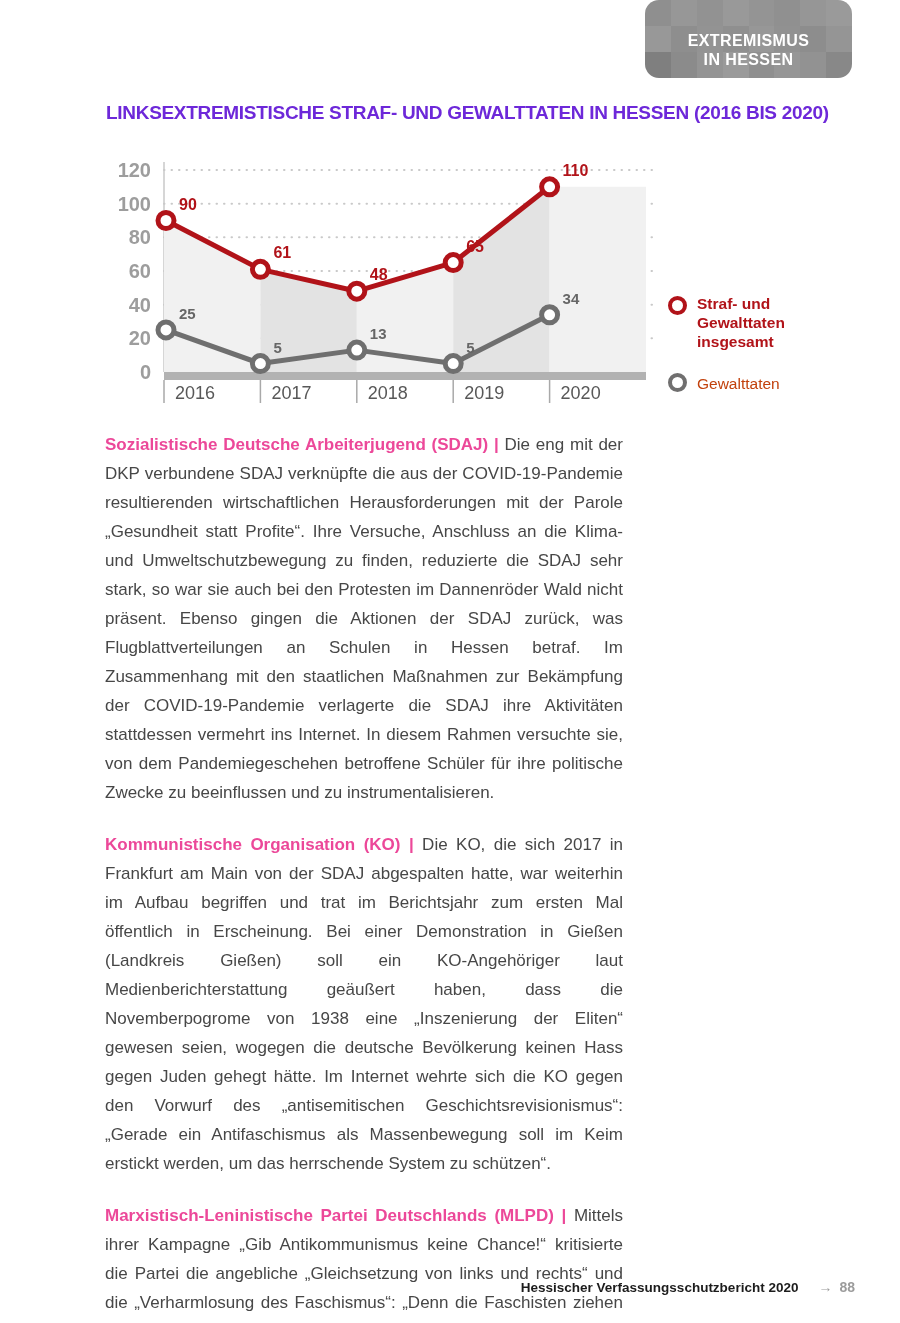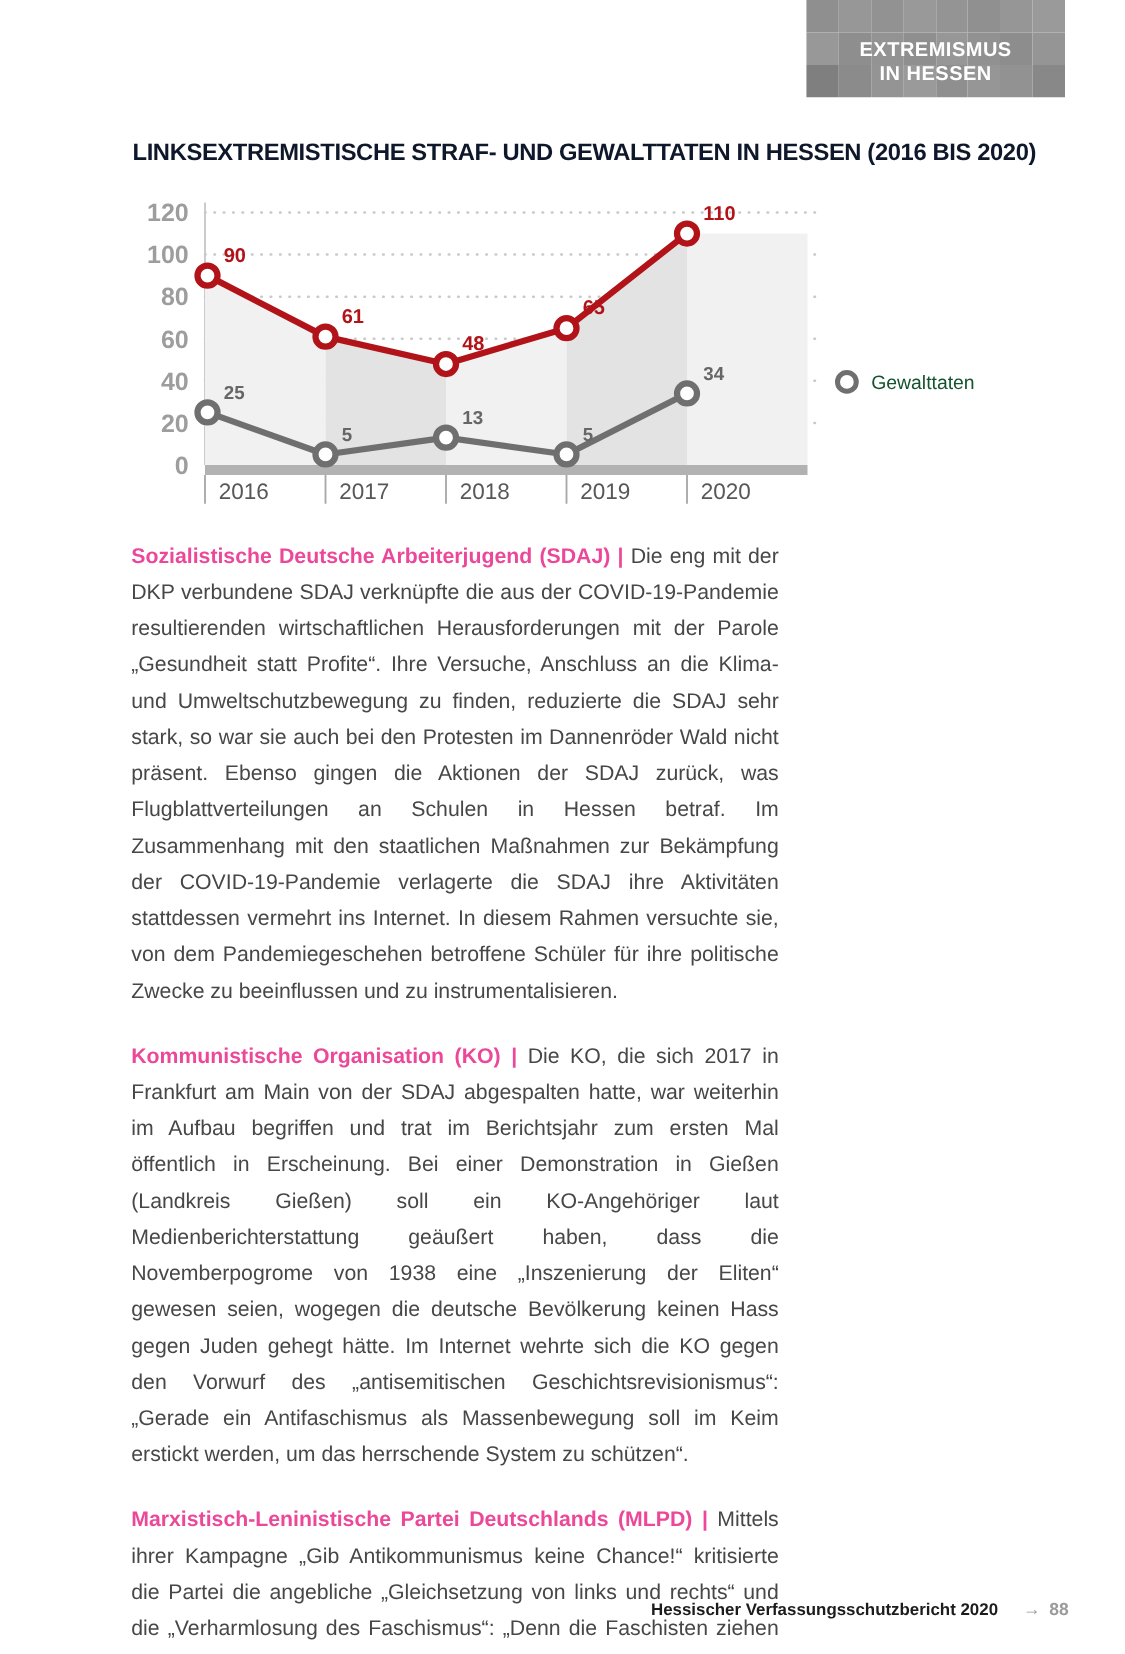"EXTREMISMUS" .badge { border-radius: none -> 14px }
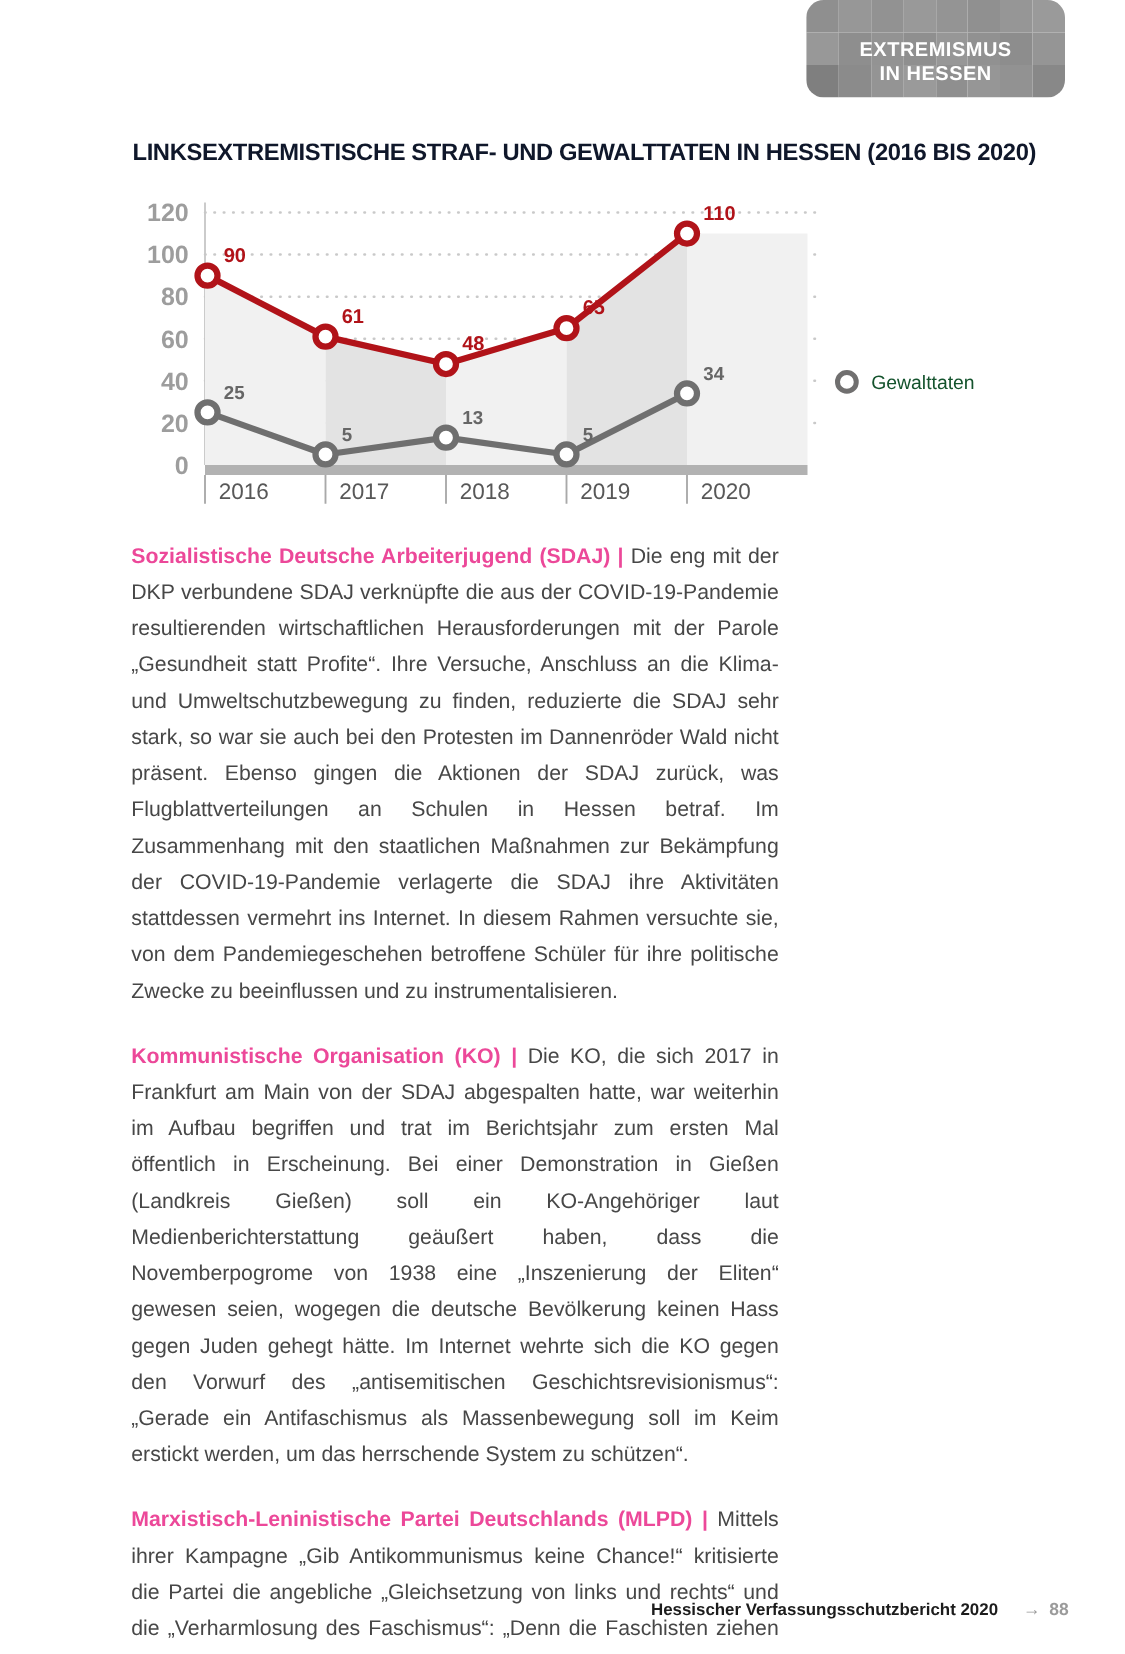"LINKSEXTREMISTISCHE STRAF- UND" .chart-title { color: #0f172a -> #6d28d9; top: 112px -> 102px }
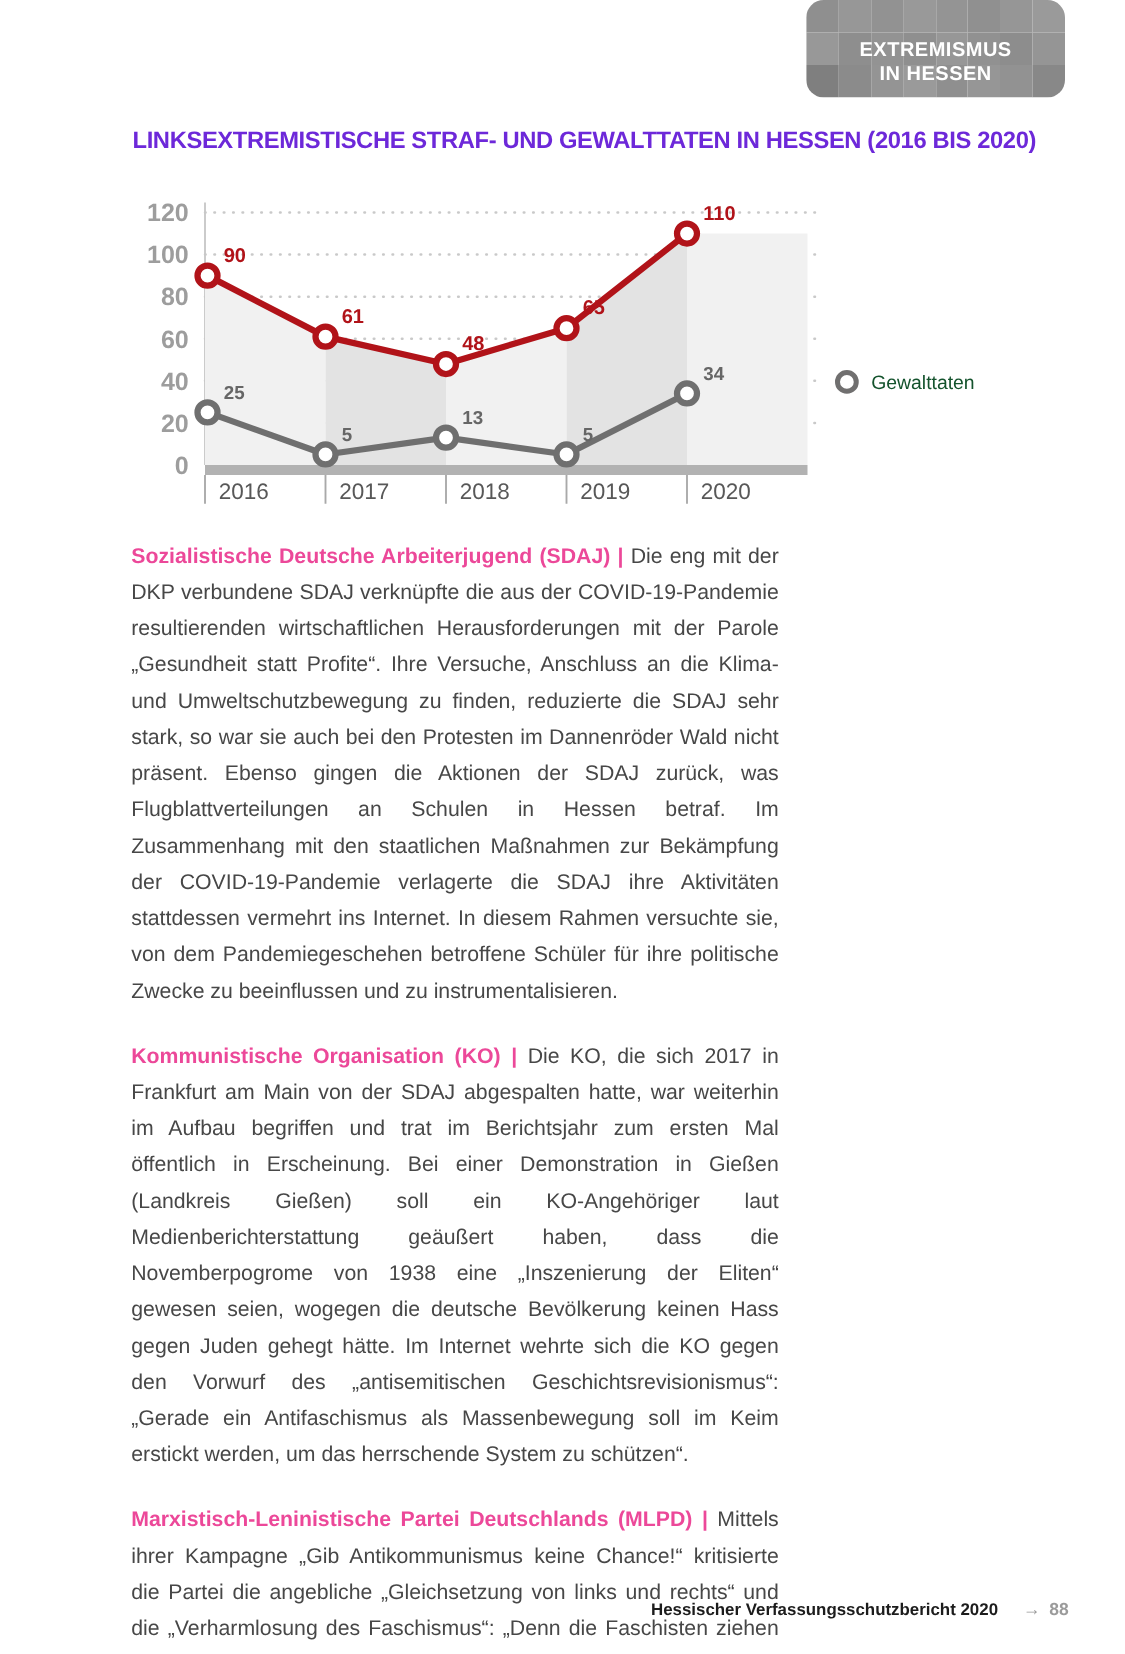"Straf- und Gewalttaten insgesamt" div.legend-row { html: none -> <div> <span></span> <span>Straf- und Gewalttaten insgesamt</span> </div> }
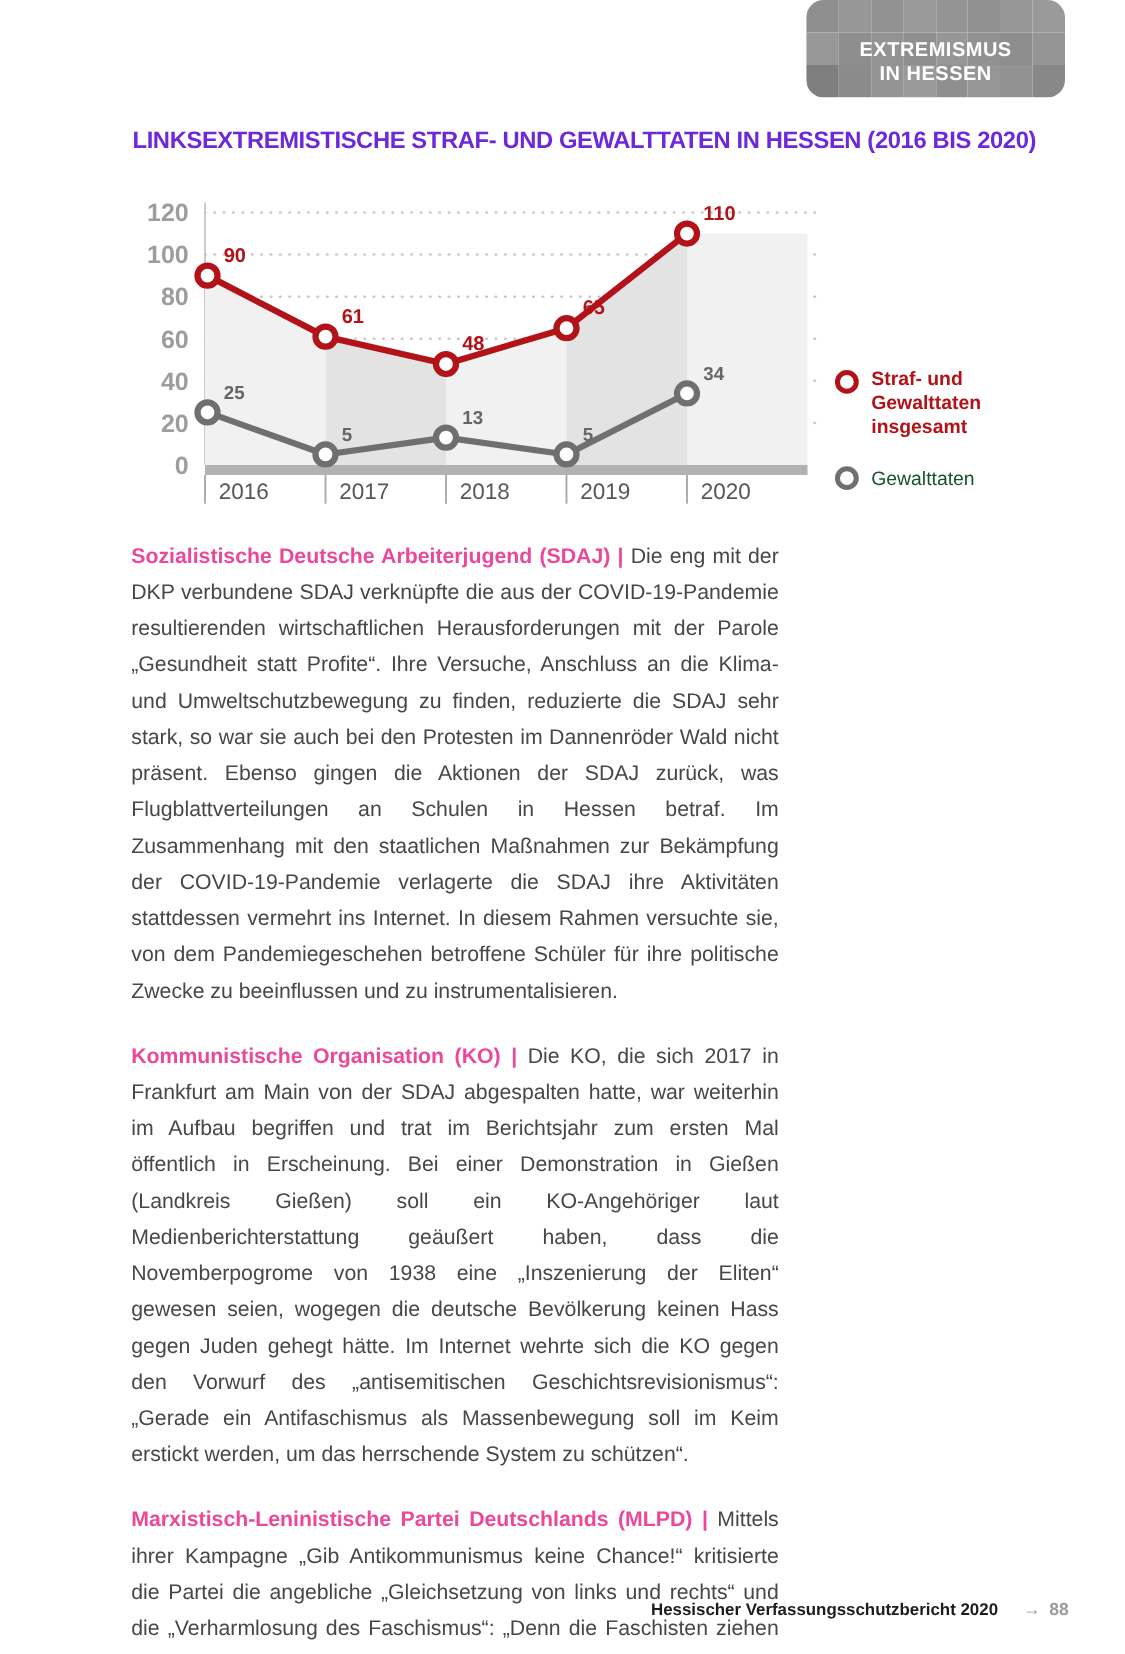"Gewalttaten" .legend-label-gray { color: #14532d -> #c2410c }
